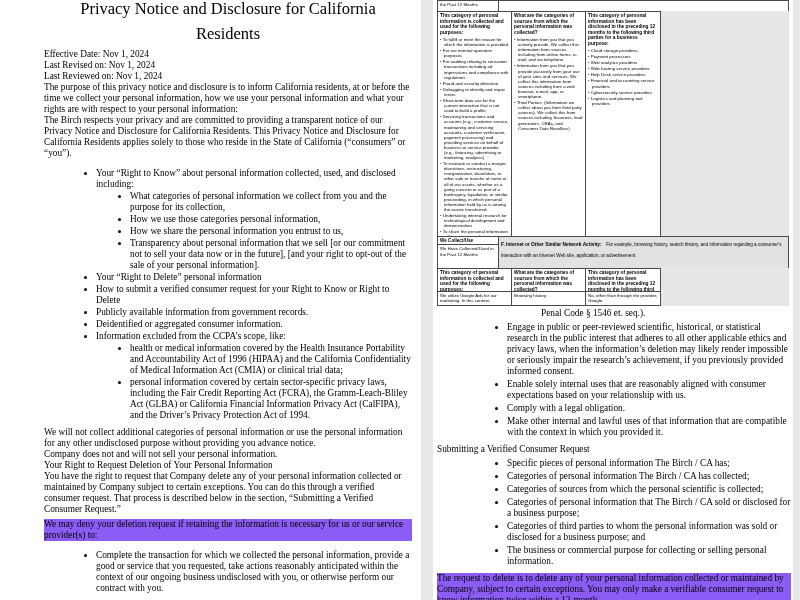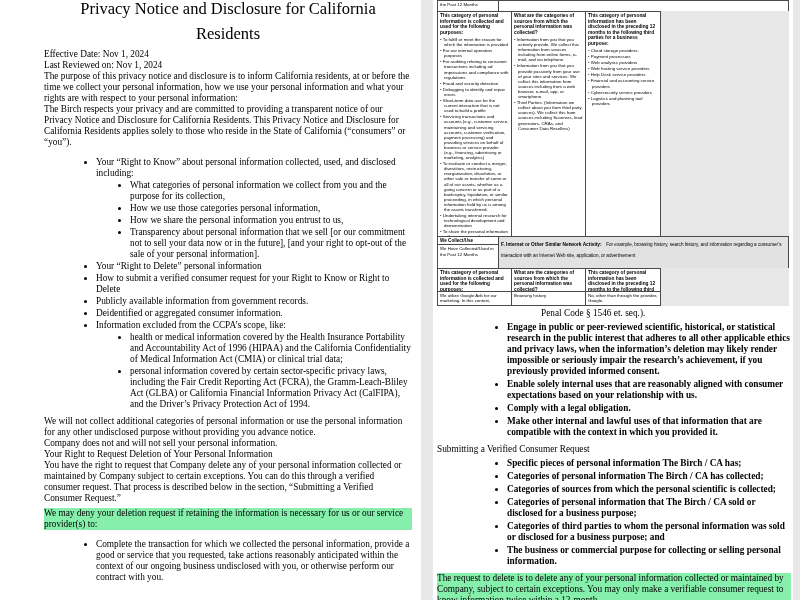"Last Revised on: Nov 1," p { html: none -> <p>Last Revised on: Nov 1, 2024</p> }
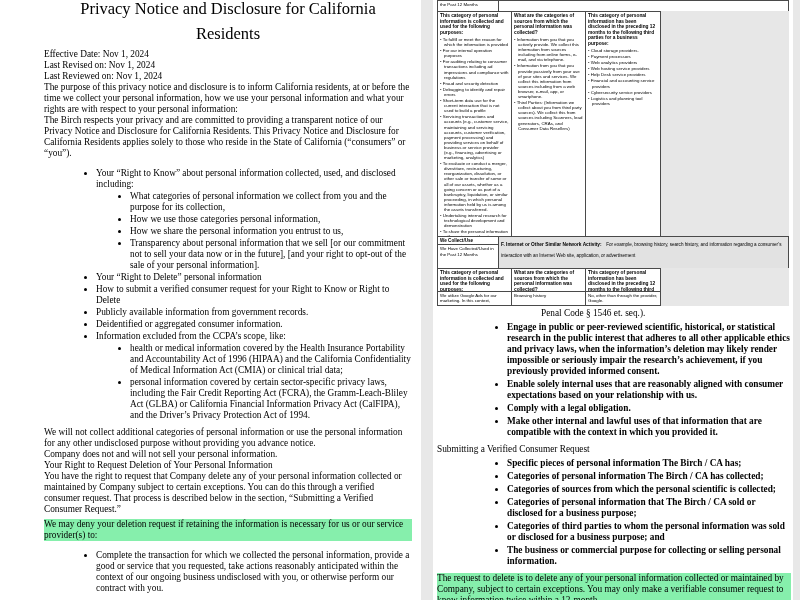"Engage in public or peer-reviewed" ul.r1 > li { font-weight: bold -> none }
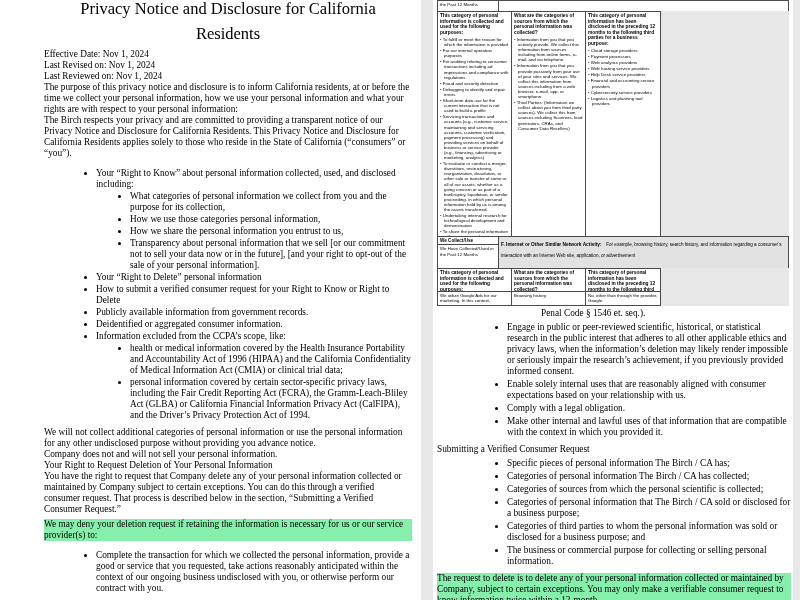"We may deny your deletion" .hl { background: #86efac -> #8b5cf6 }
